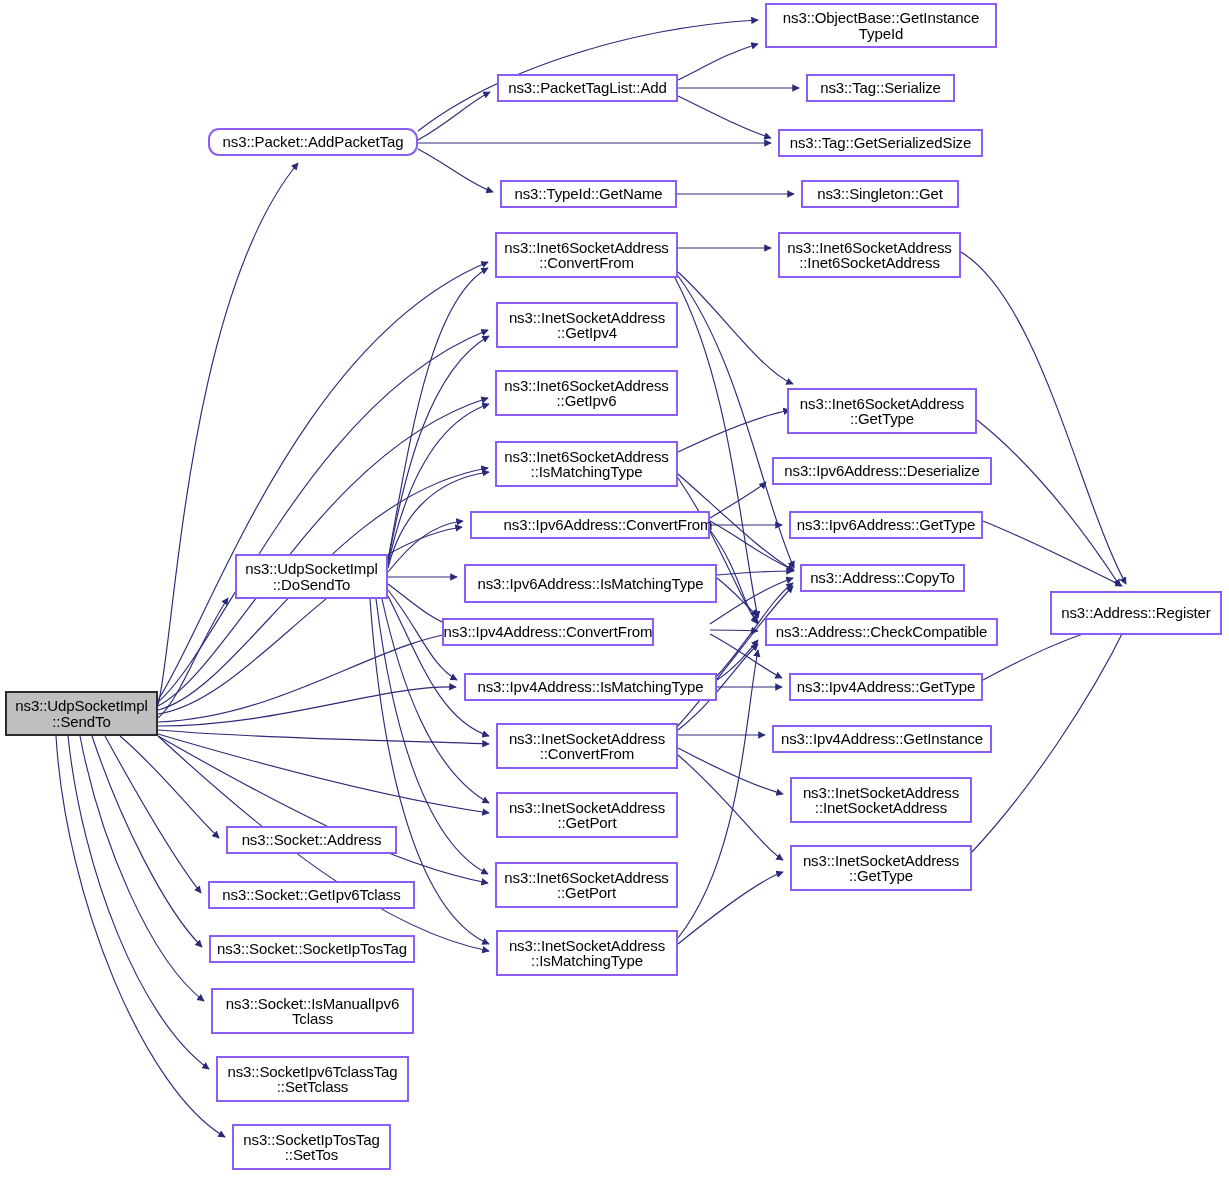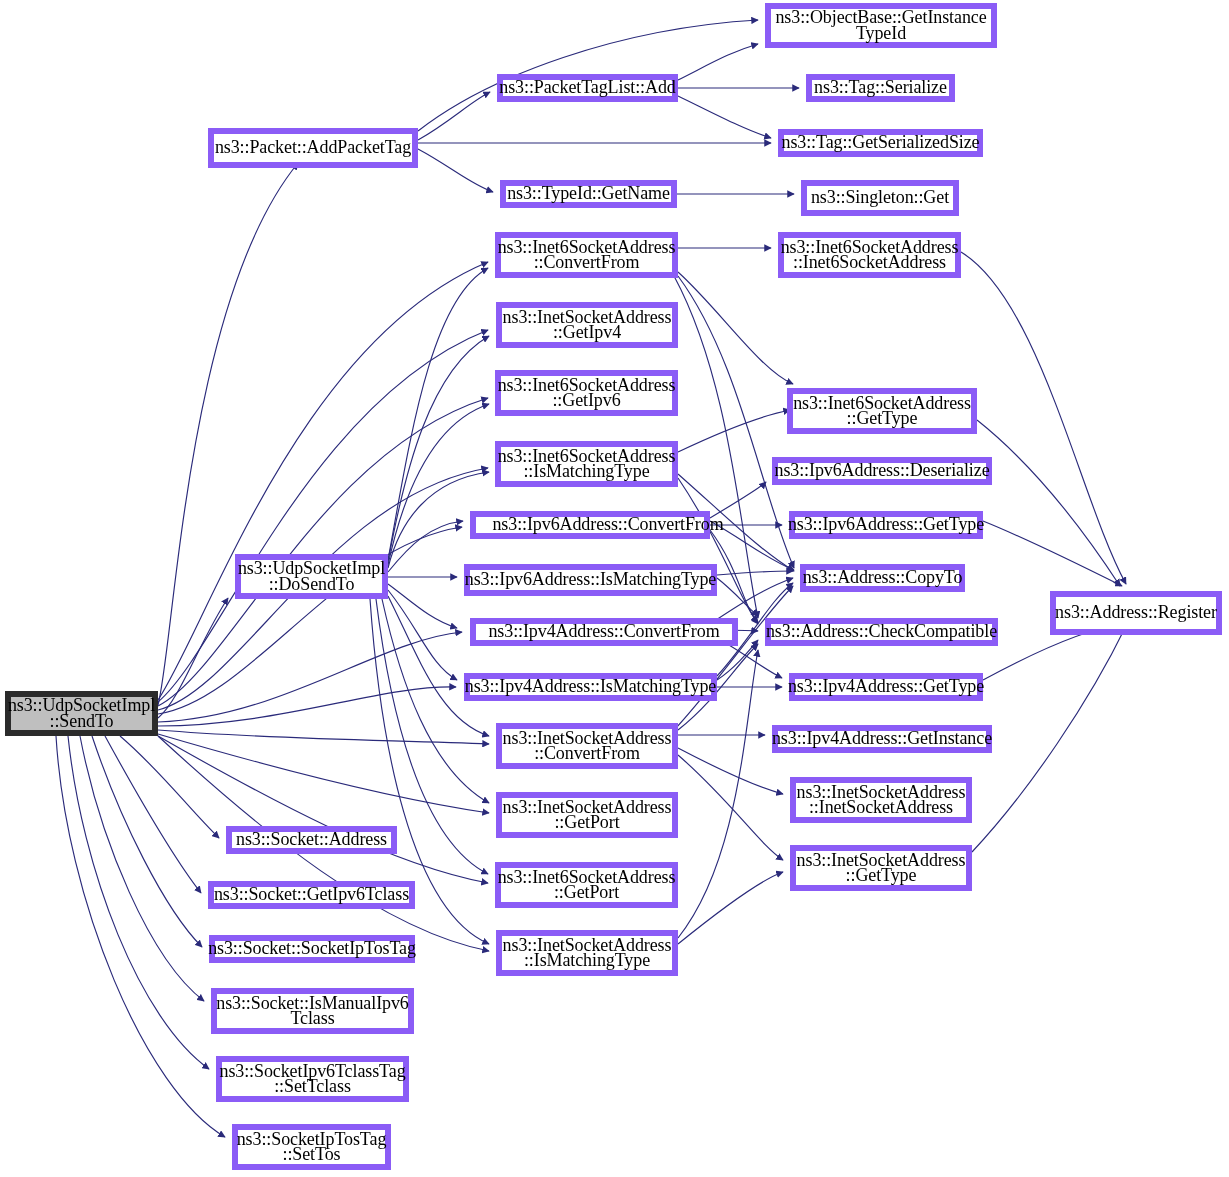"ns3::ObjectBase::GetInstance" .node-box { border: 6px solid #8b5cf6 -> 2px solid #8b5cf6; font-family: Liberation Serif, serif -> Liberation Sans, sans-serif; font-size: 18px -> 15px }
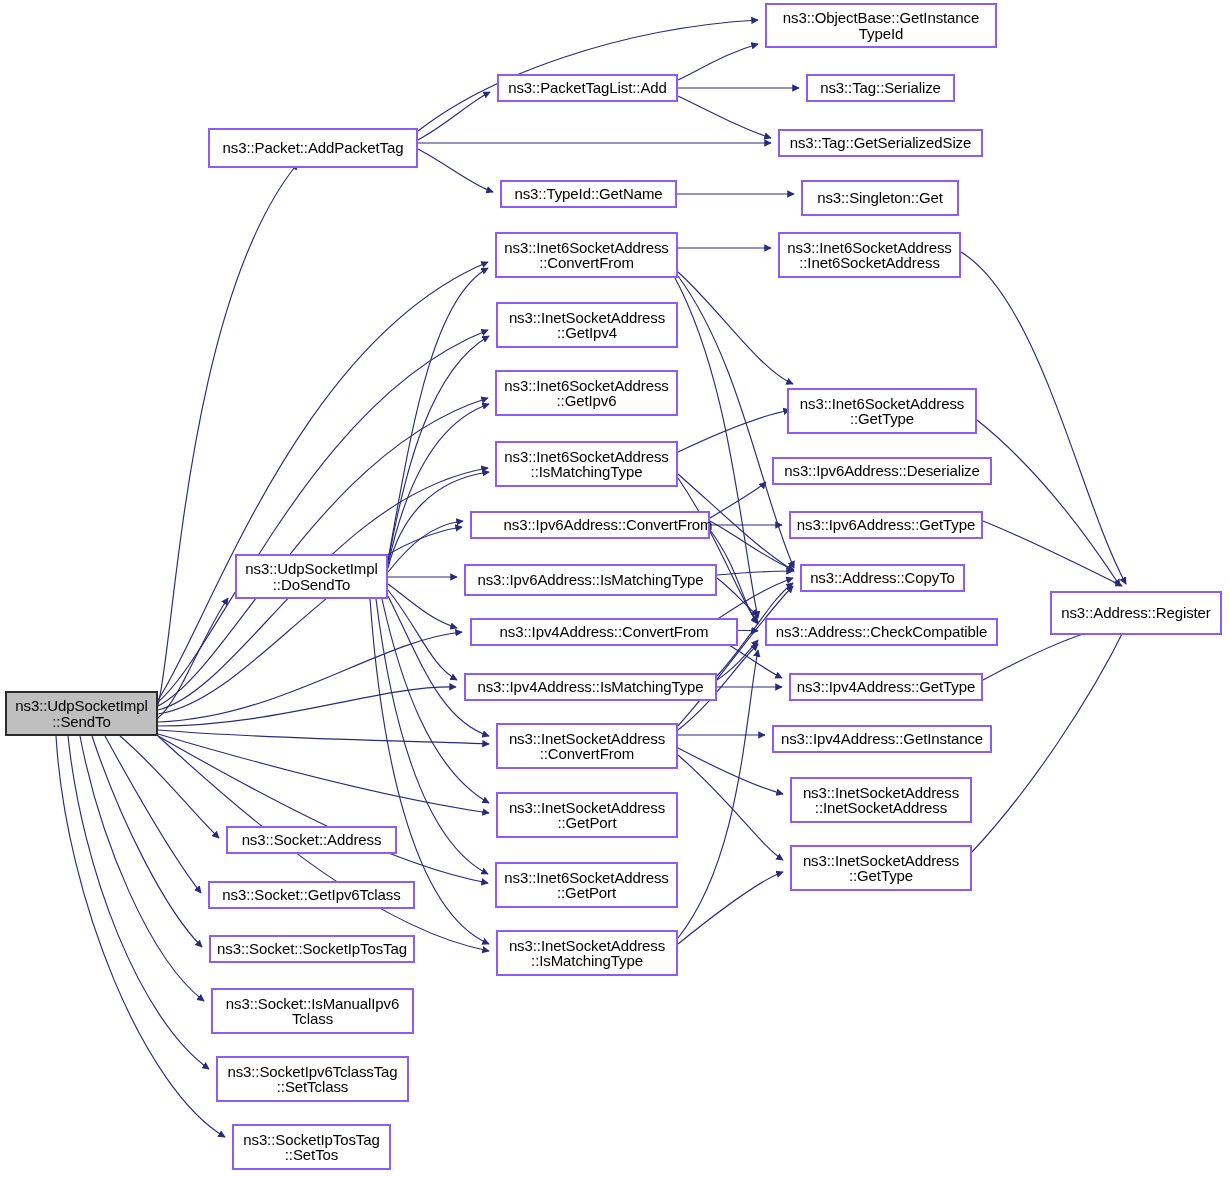"ns3::Packet::AddPacketTag" div.node-box { border-radius: none -> 11px; height: 40px -> 28px }
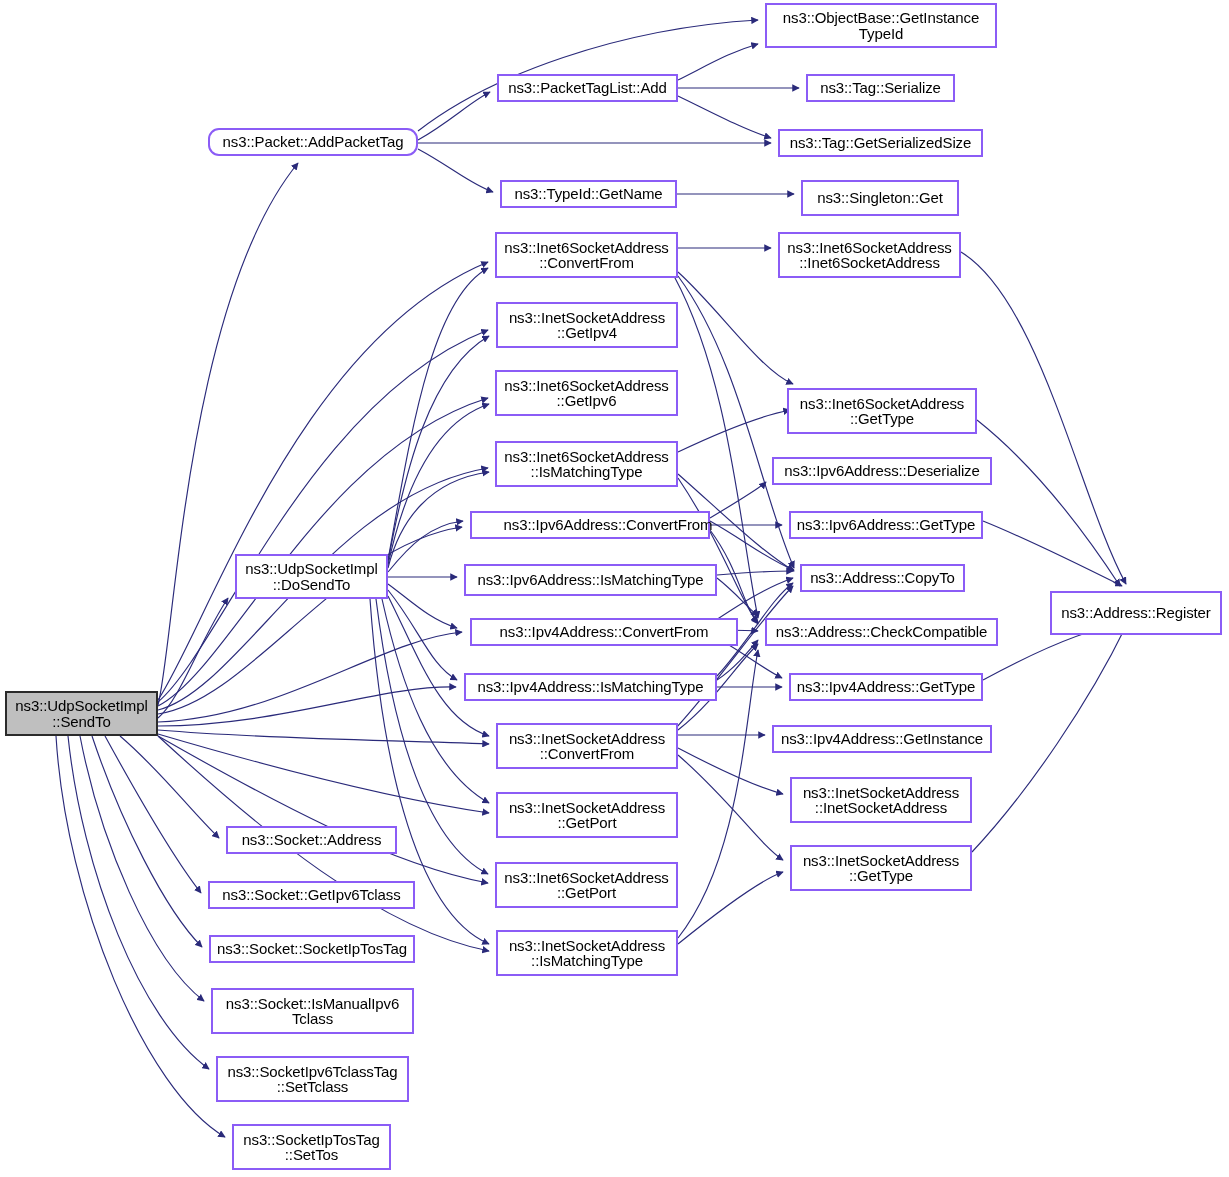"ns3::Singleton::Get" div.node-box { height: 36px -> 28px }
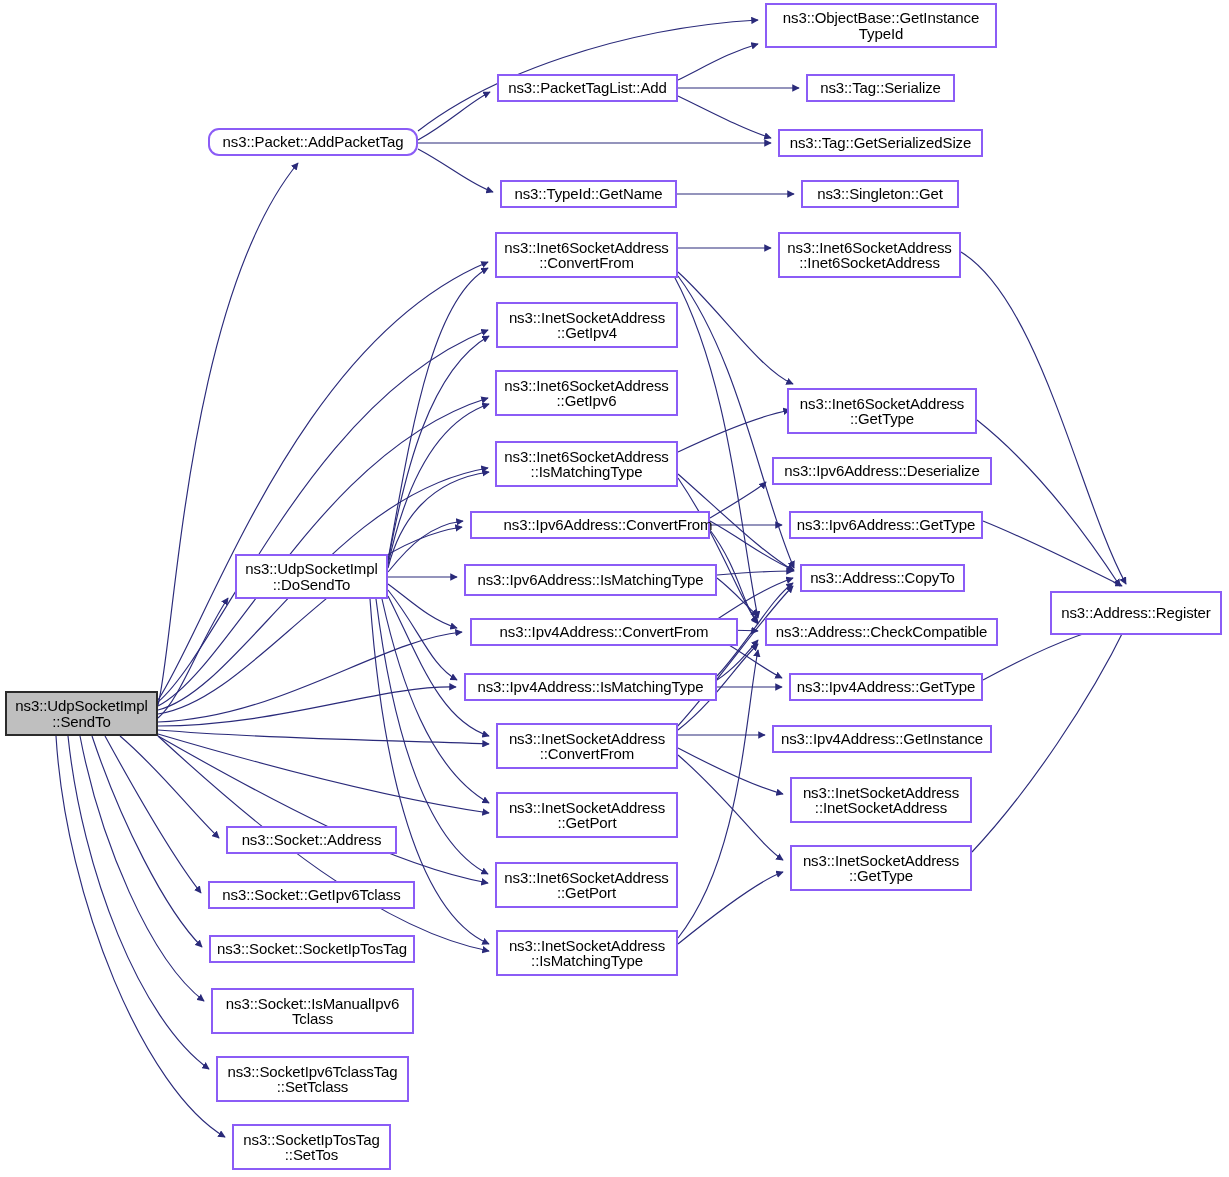"ns3::Ipv6Address::IsMatchingType" div.node-box { height: 32px -> 39px }
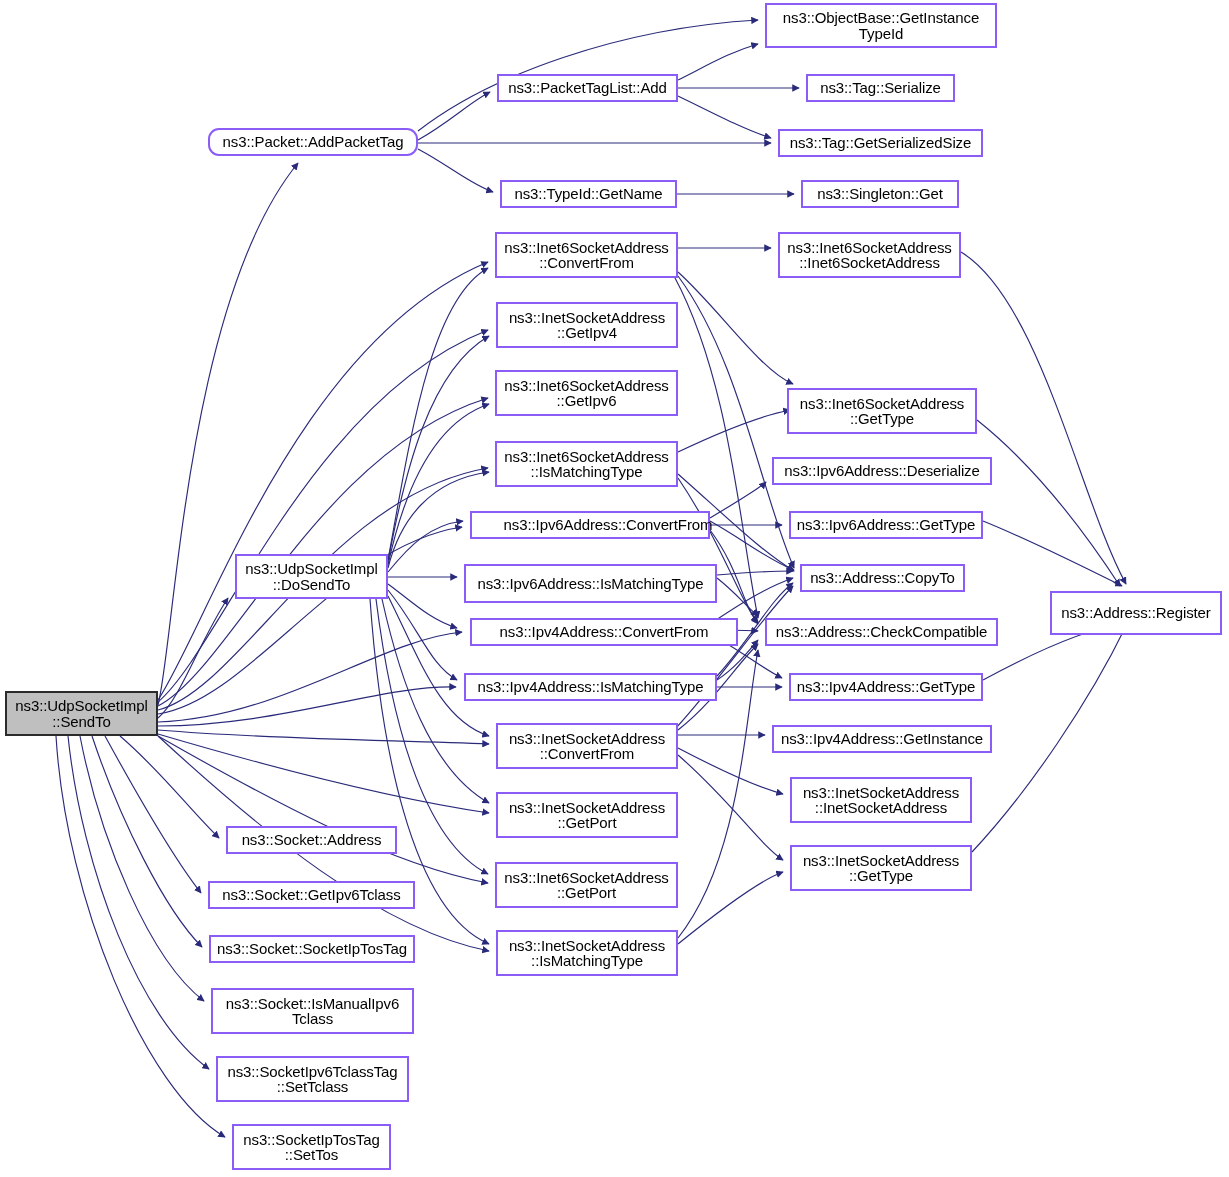"ns3::Ipv4Address::ConvertFrom" div.node-box { left: 470px -> 442px; width: 268px -> 212px }
